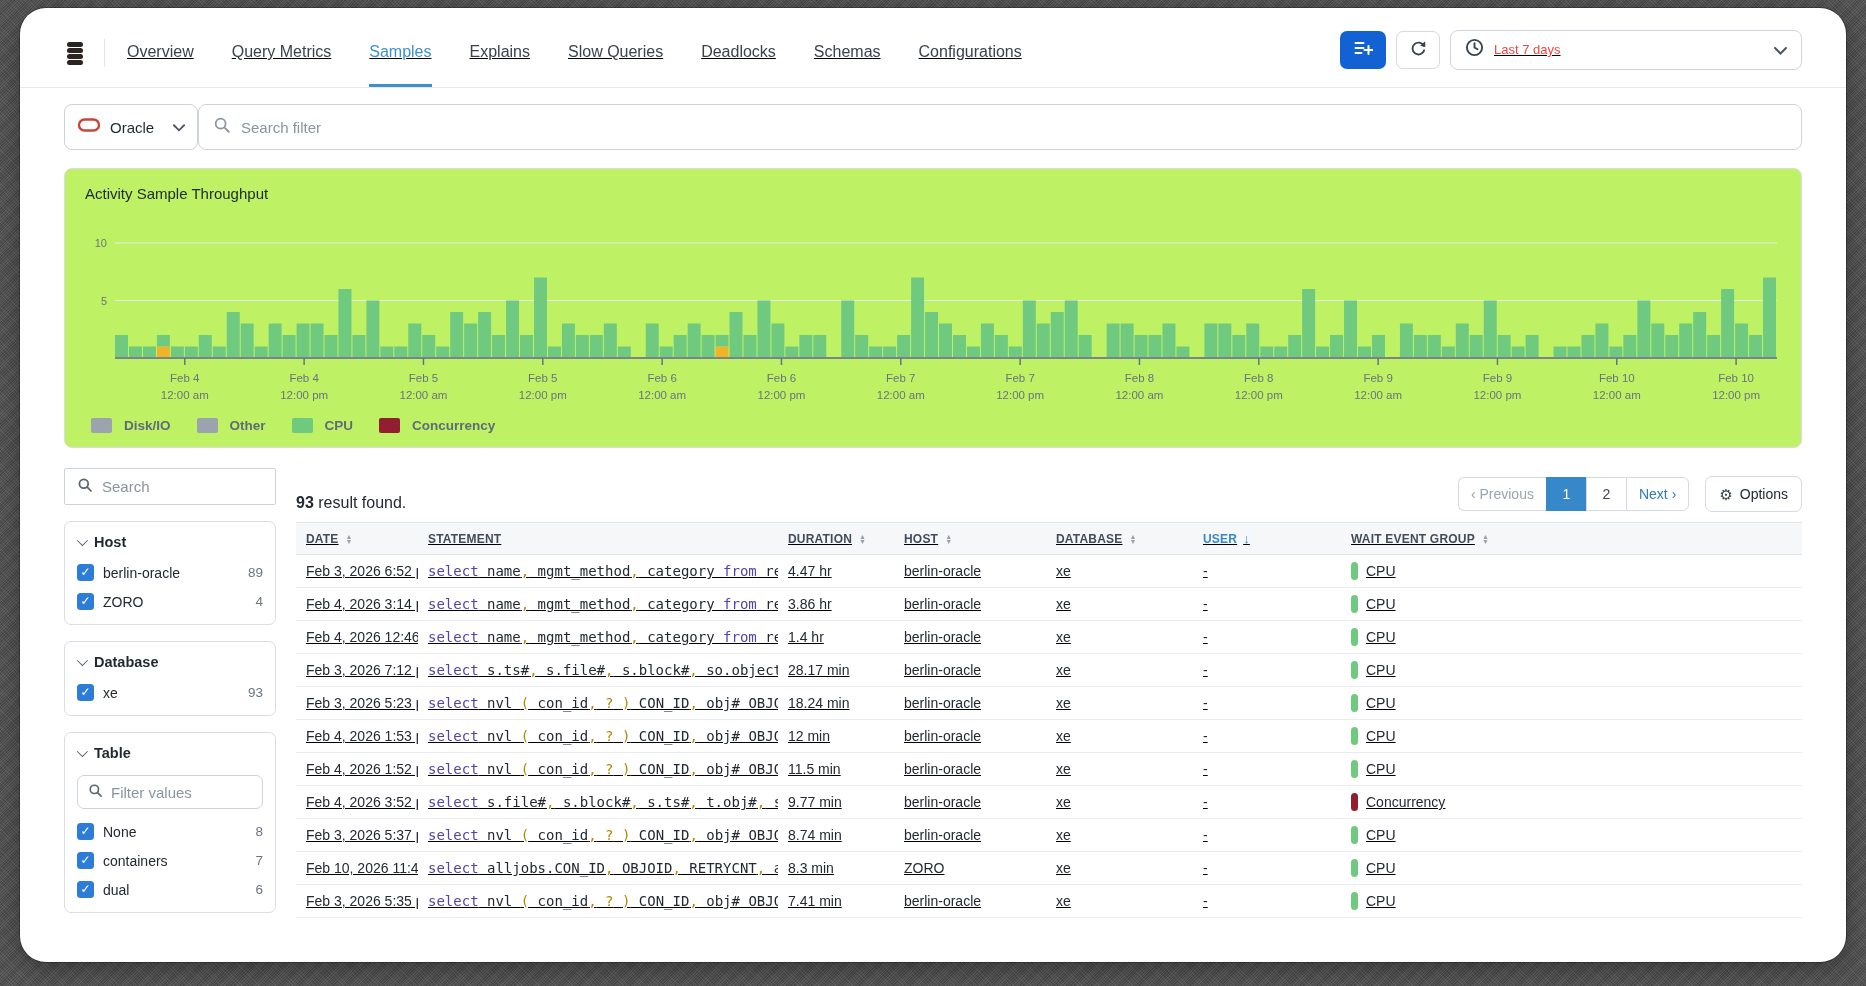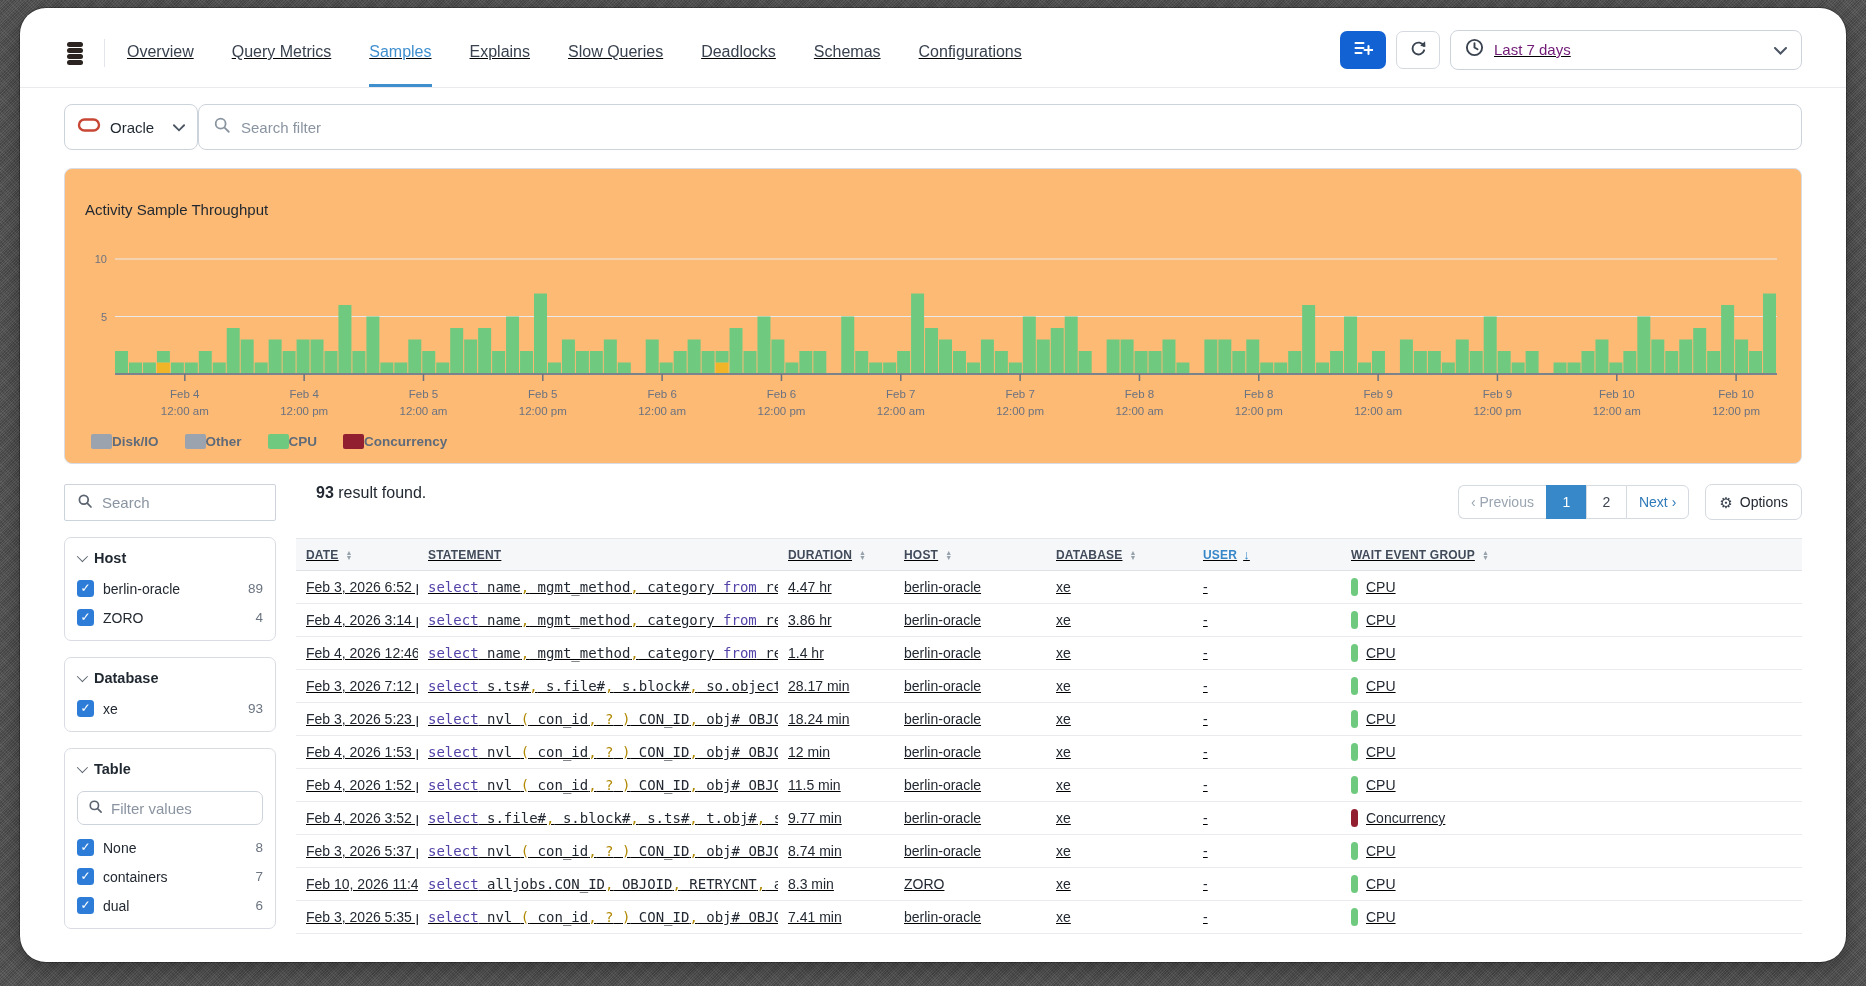"Last 7 days" .time-select .lbl { color: #701a75 -> #ef4444; font-size: 15px -> 13px }
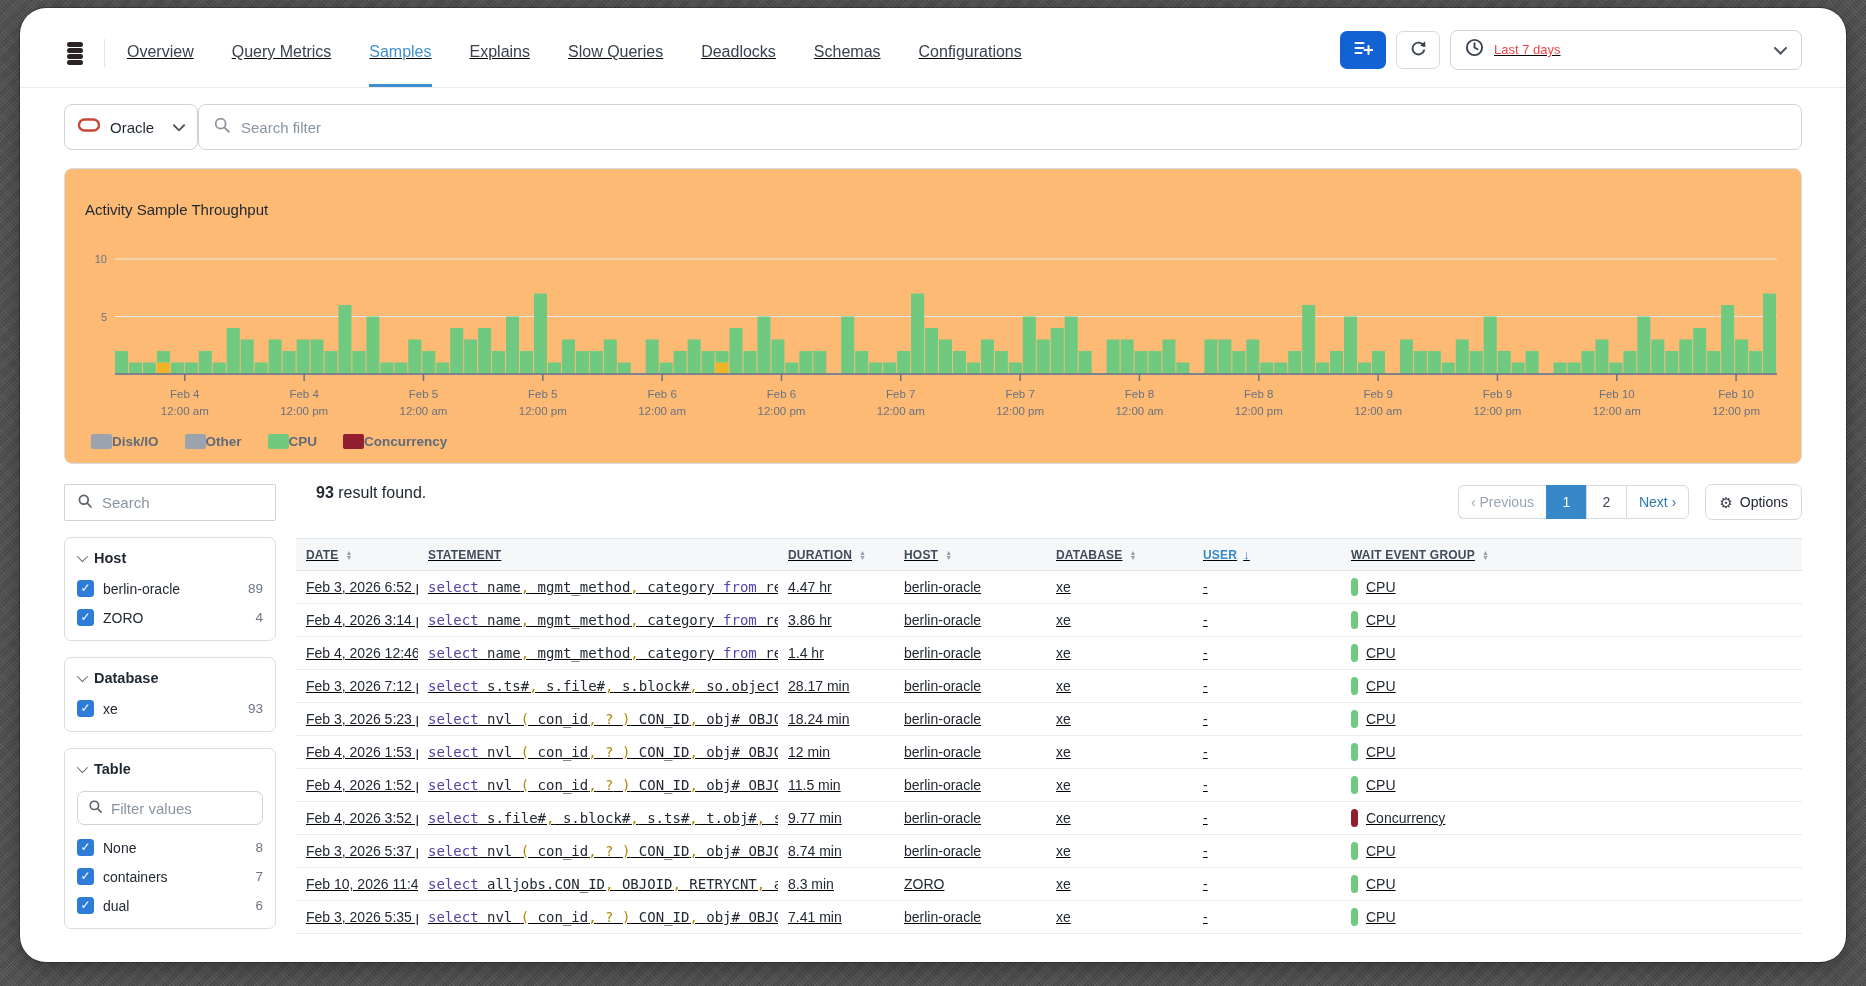"Activity Sample Throughput" .chartcard { background: #fdba74 -> #bef264; padding: 32px 20px 14px 20px -> 16px 20px 14px 20px }
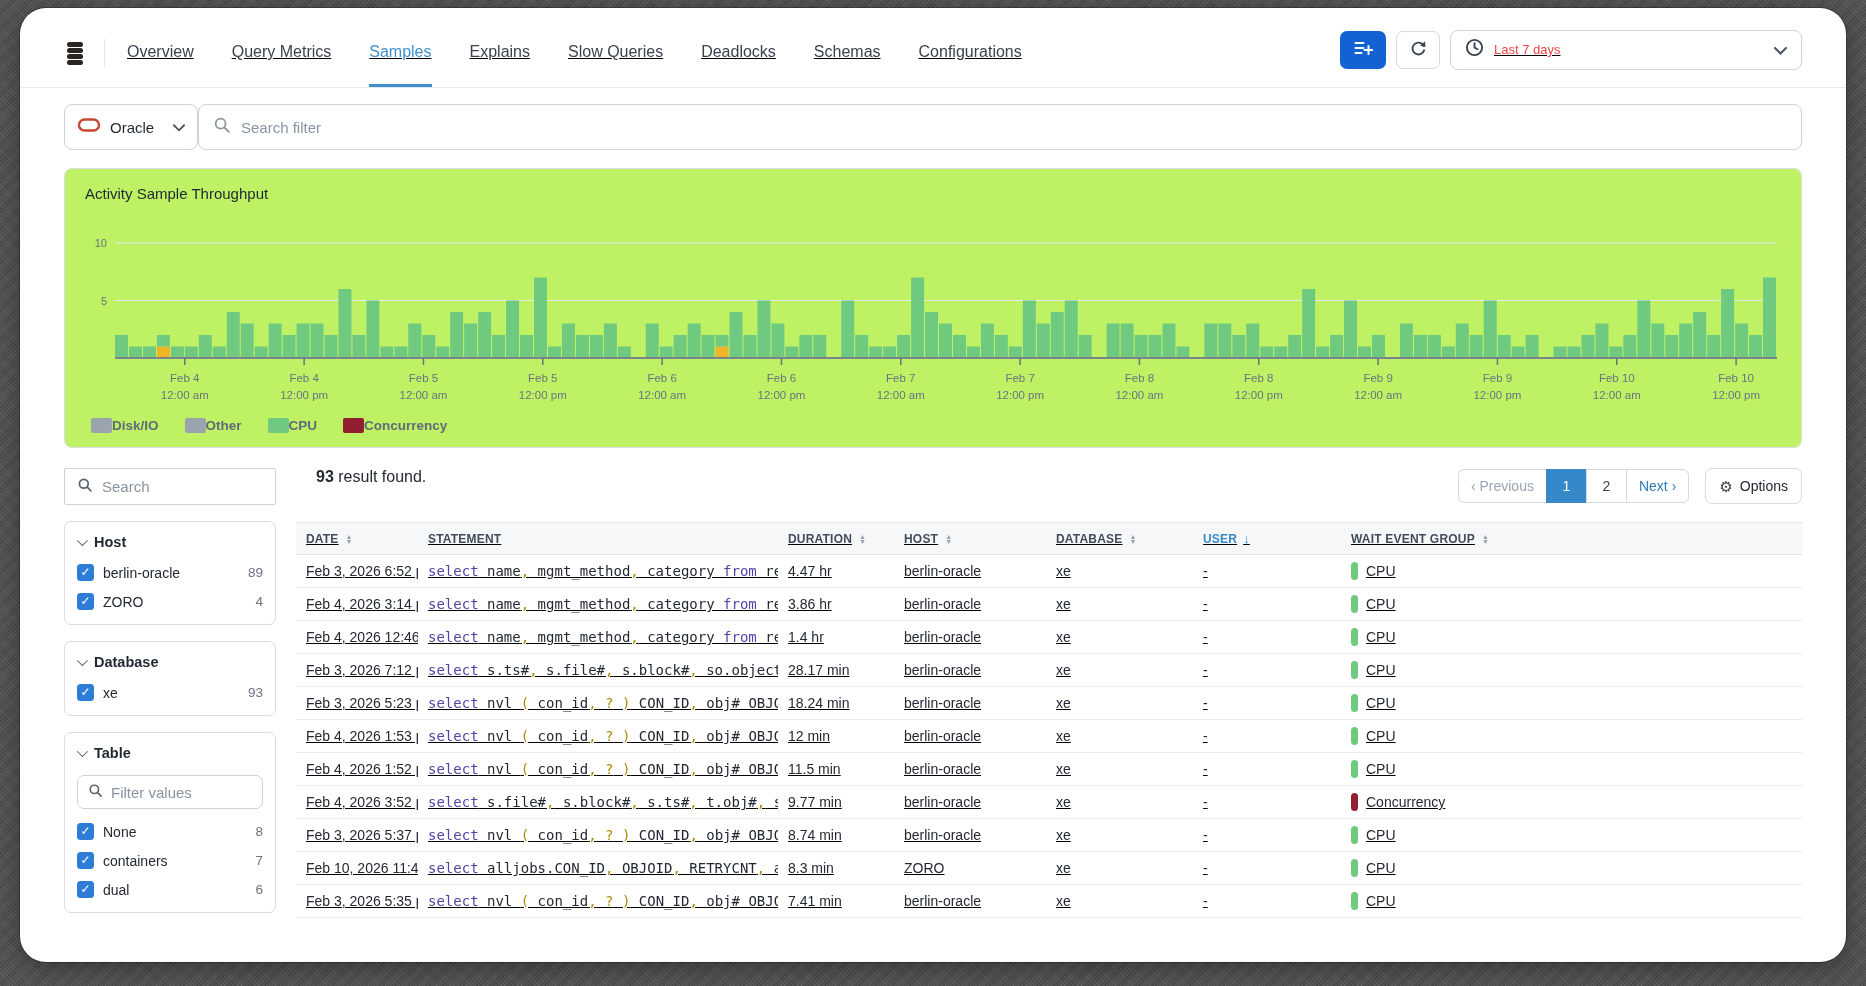"Disk/IO" .legend-item { gap: 0 -> 12px }
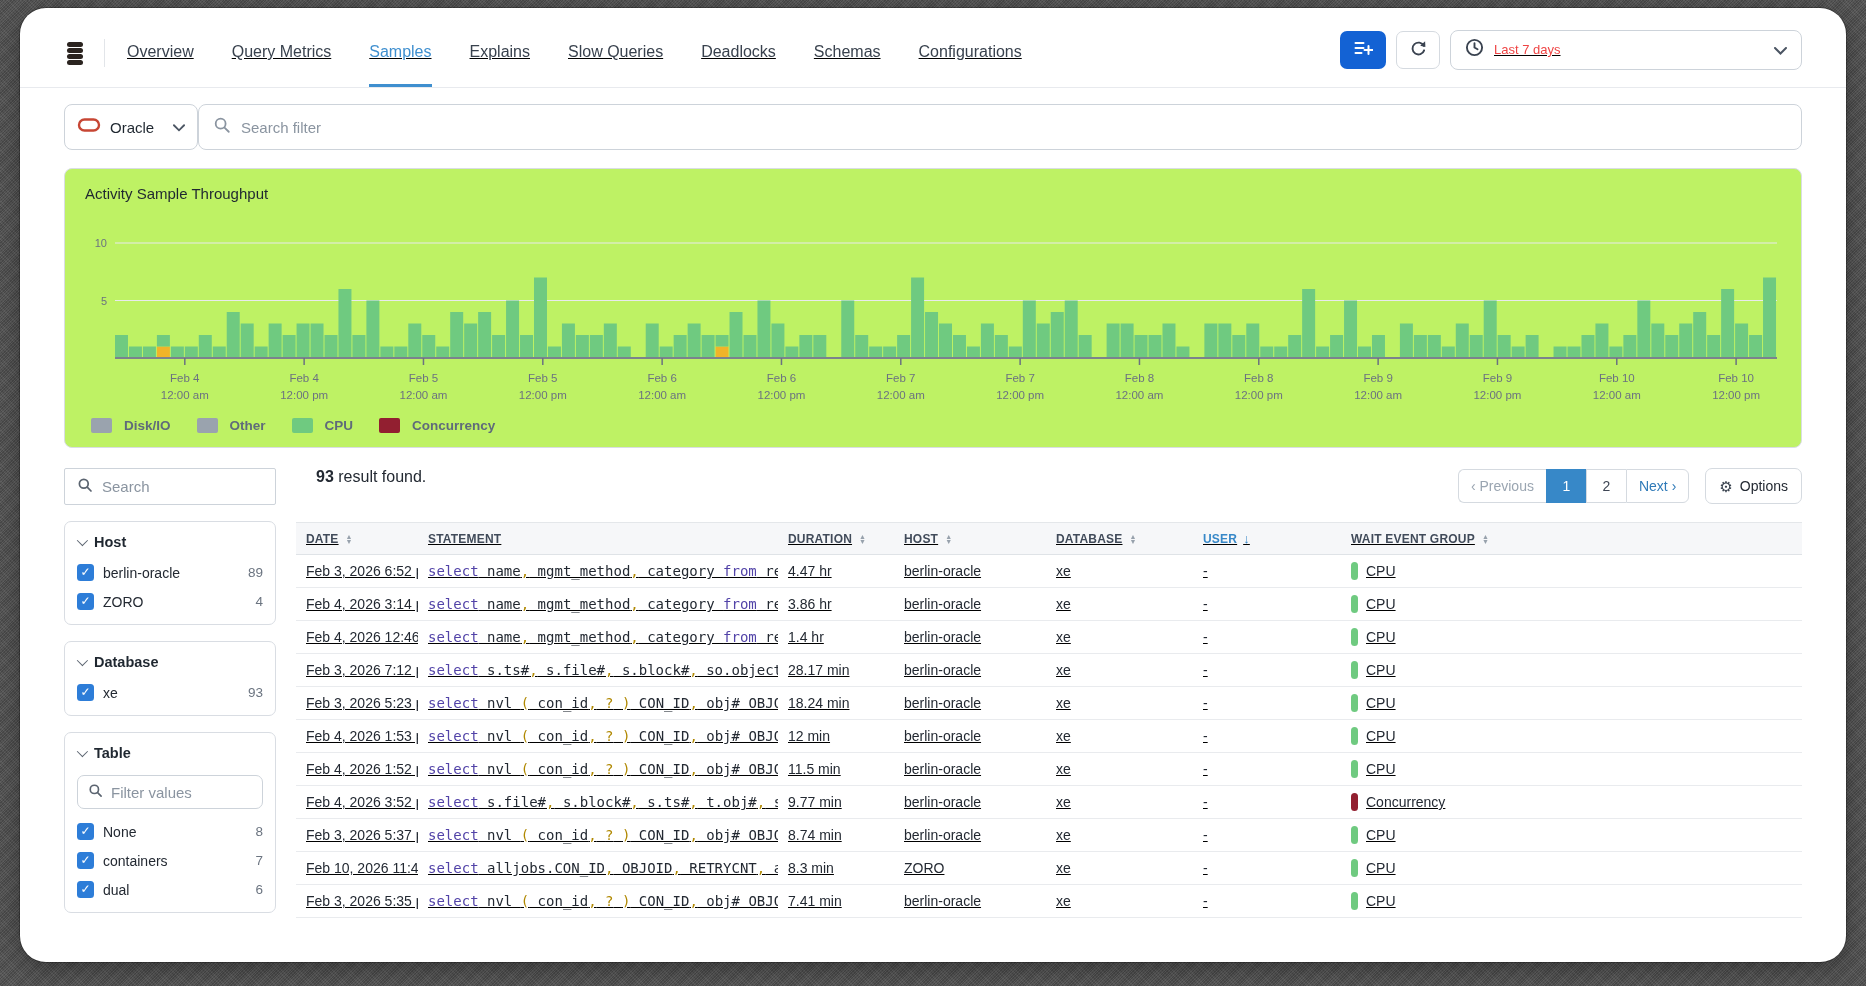"93 result found." .results-bar { align-items: flex-start -> flex-end; margin-left: 20px -> none }
